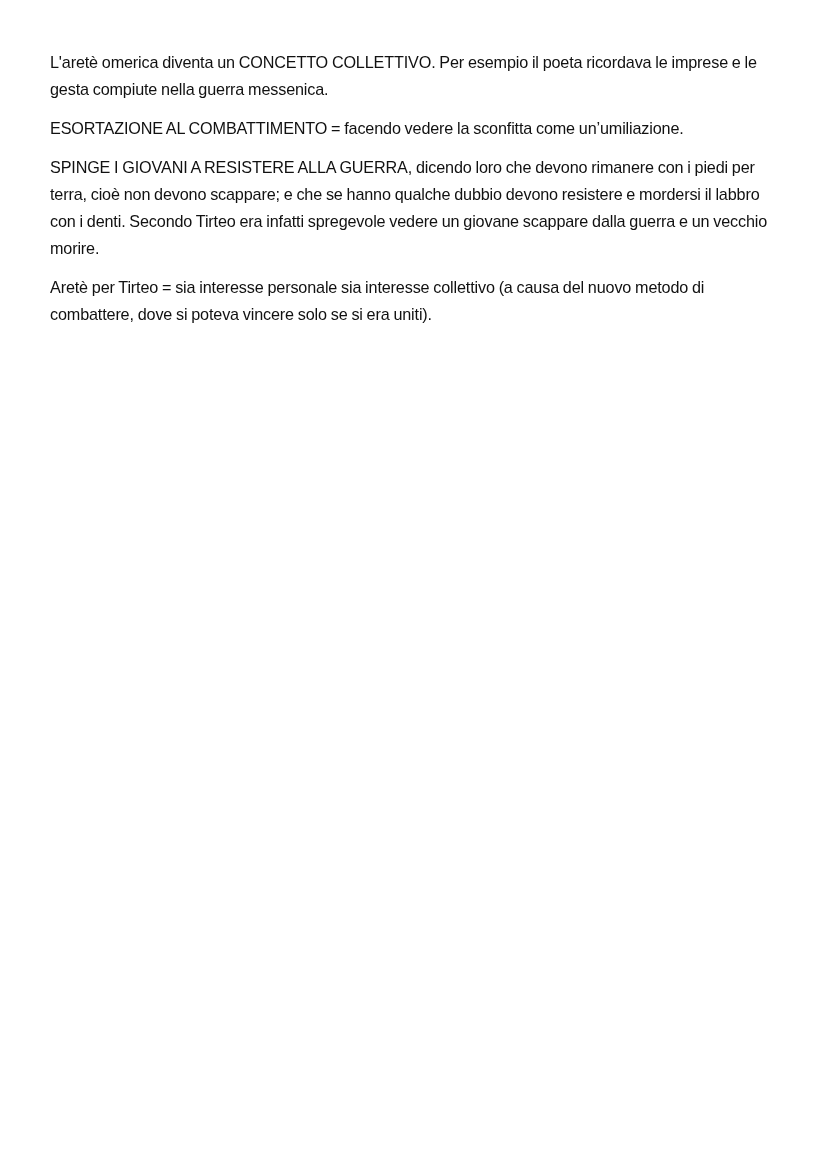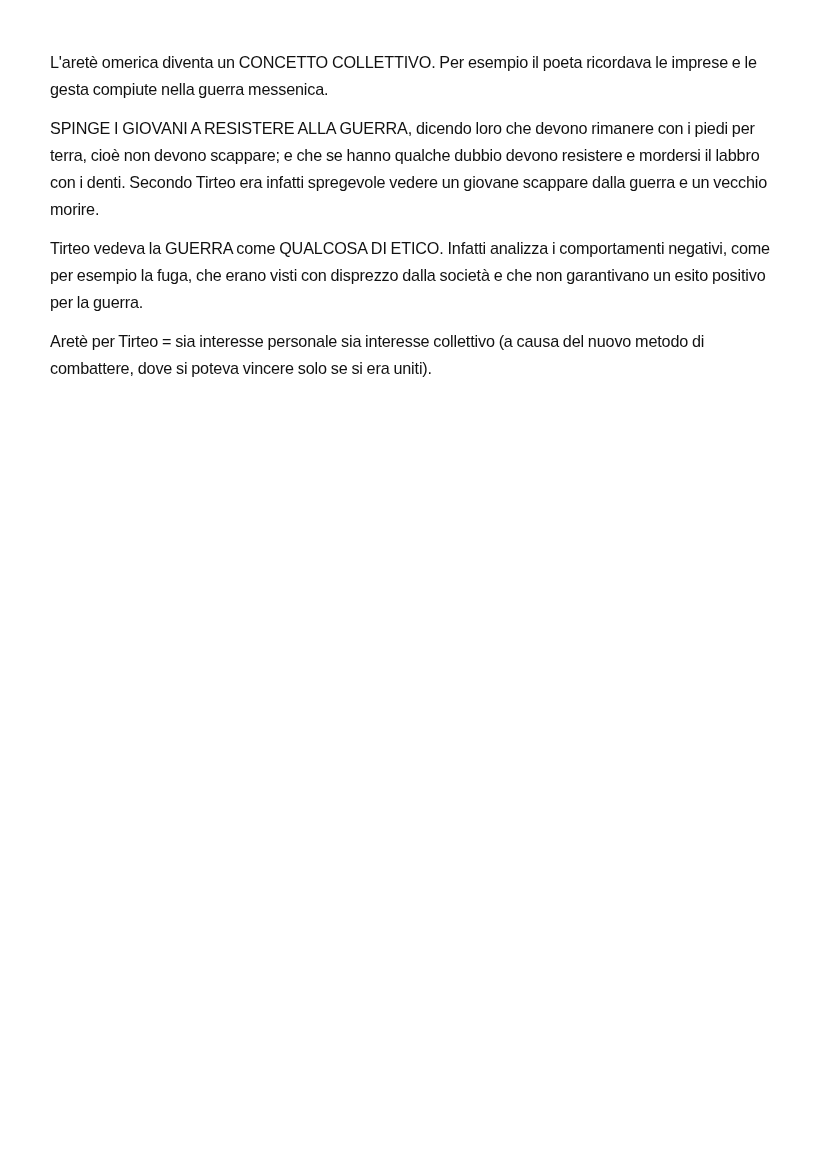"ESORTAZIONE AL COMBATTIMENTO = facendo" p.para { html: none -> <p>ESORTAZIONE AL COMBATTIMENTO = facendo vedere la sconfitta come un’umiliazione.</p> }
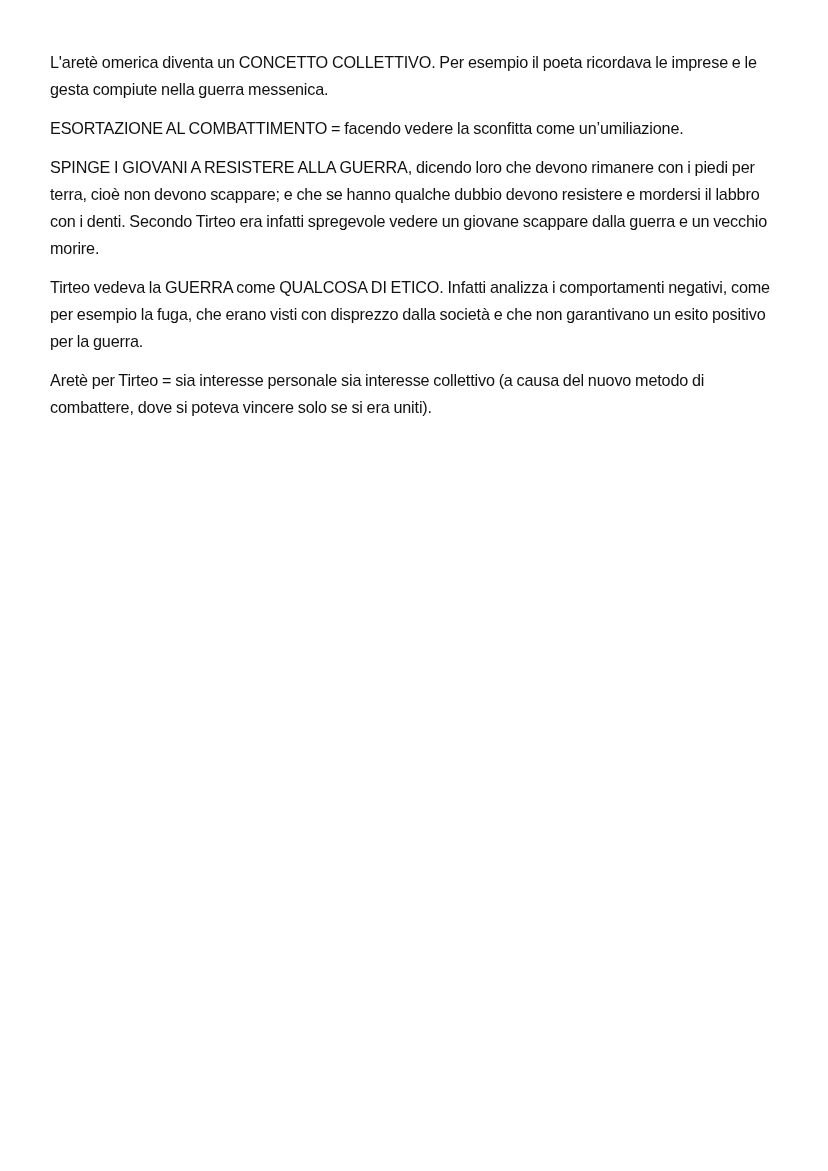"Tirteo vedeva la GUERRA come" p.para { html: <p>Tirteo vedeva la GUERRA come QUALCOSA DI ETICO. Infatti analizza i comportamenti negativi, come per esempio la fuga, che erano visti con disprezzo dalla società e che non garantivano un esito positivo per la guerra.</p> -> none }
